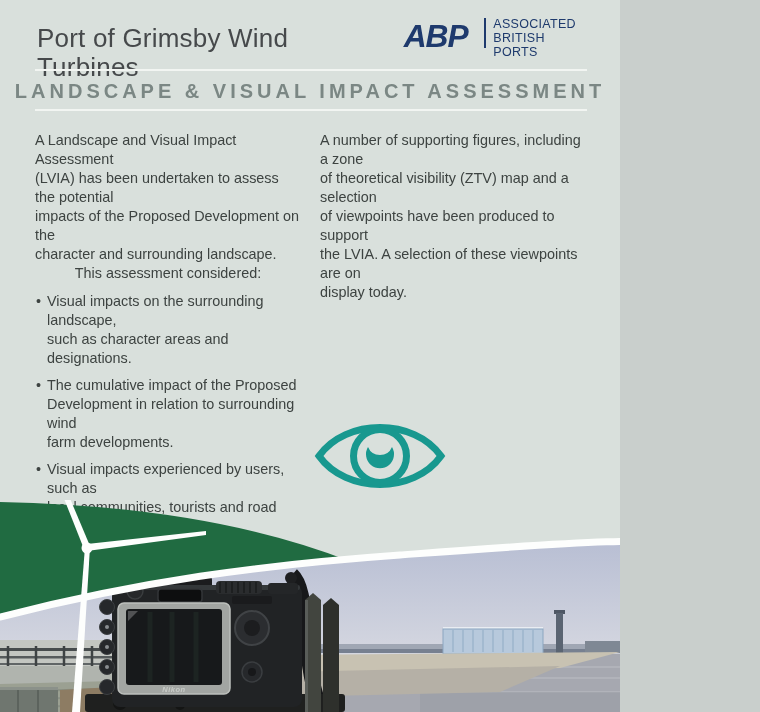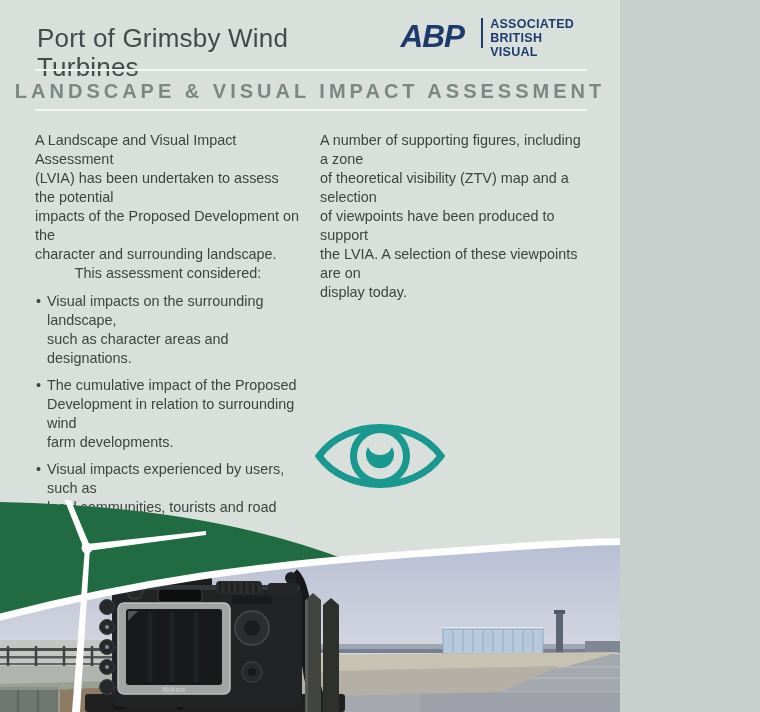"ASSOCIATED" .logo-text { font-weight: bold -> normal }
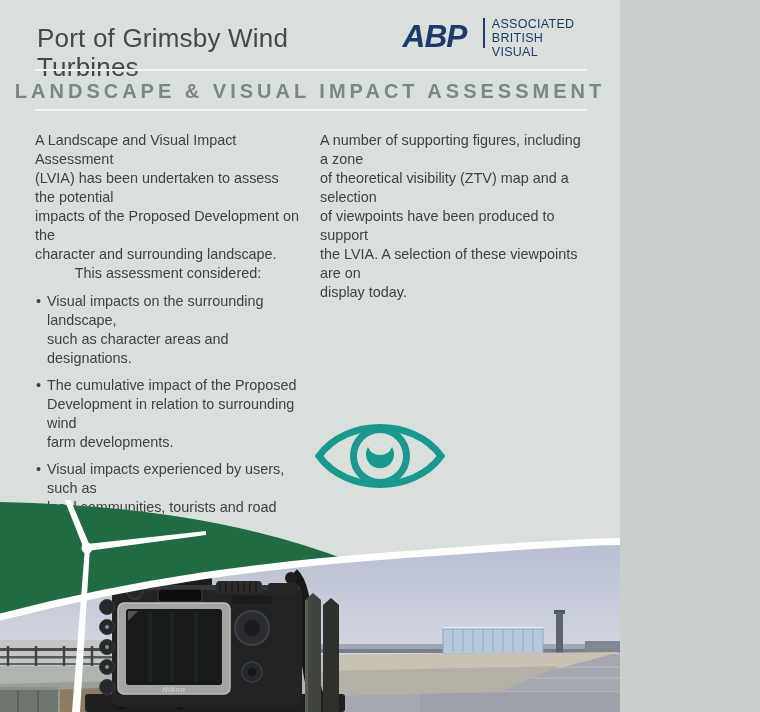"BRITISH VISUAL" div { text: VISUAL -> PORTS }
